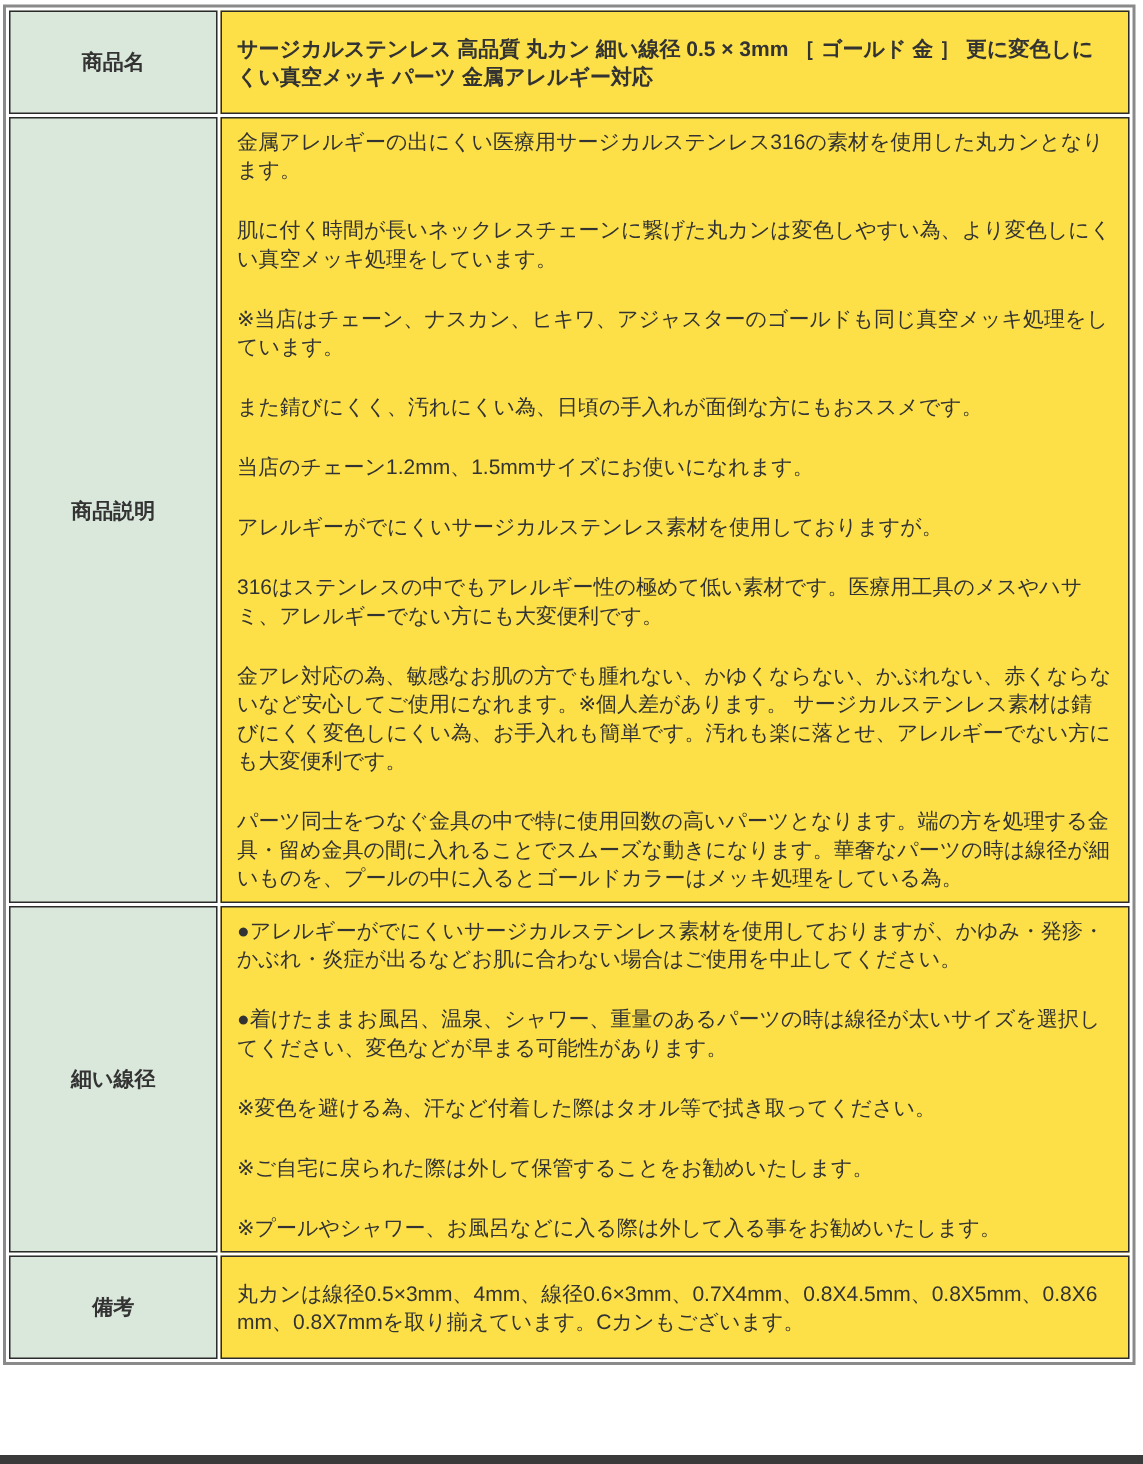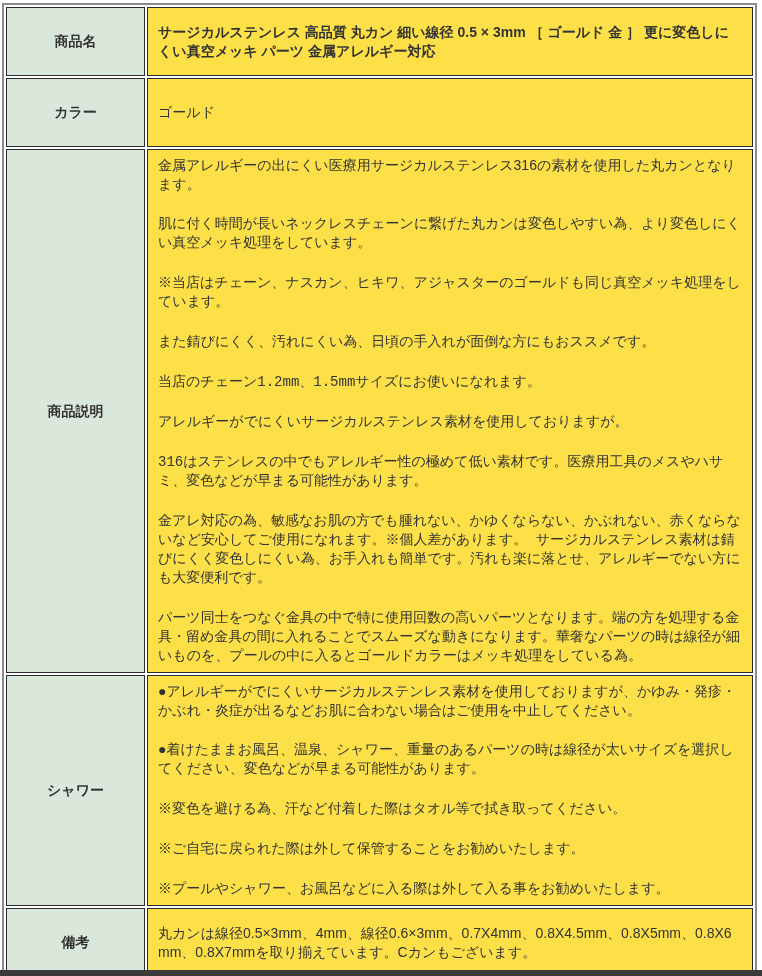"カラー" tr { html: <tr> <th>カラー</th> <td> <p>ゴールド</p> </td> </tr> -> none }
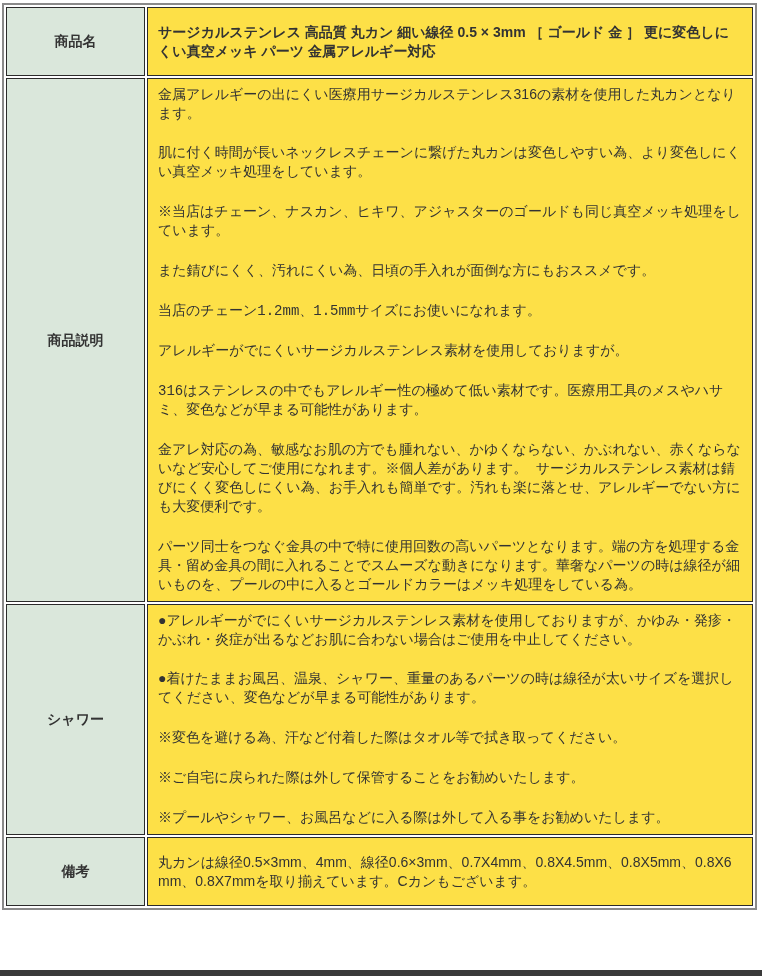"肌に付く時間が長いネックレスチェーンに繋げた丸カンは変色しやすい為、より変色しに" .spec-table td p + p { font-family: Liberation Mono, monospace -> none }
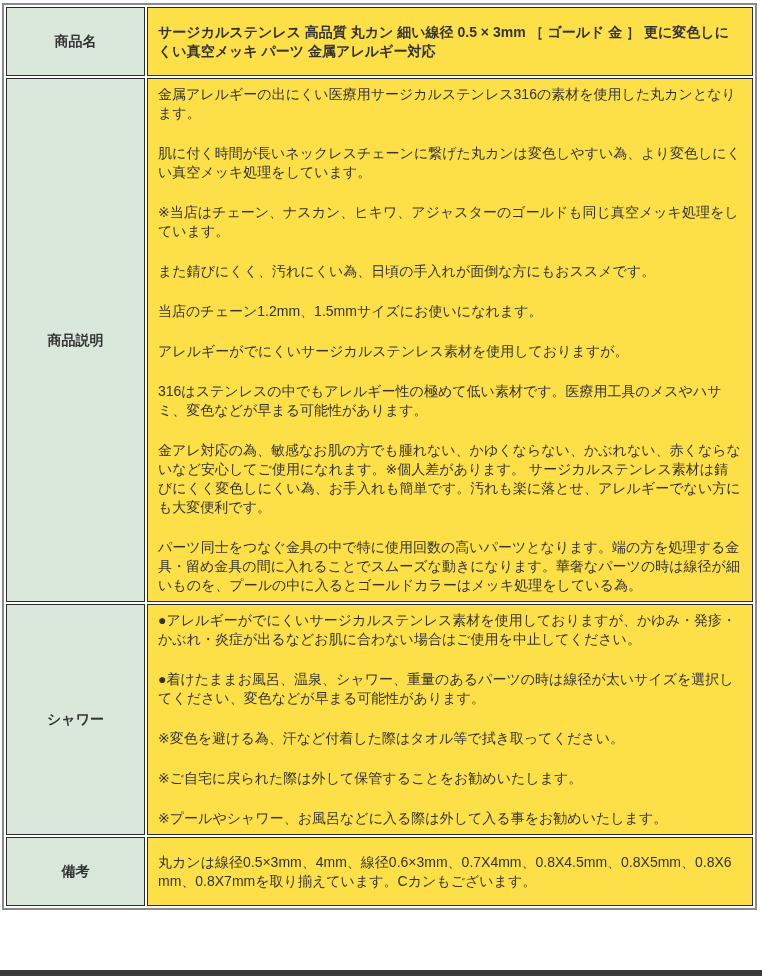"316はステンレスの中でもアレルギー性の極めて低い素材です。医療用工具のメスやハ" p { text: 変色などが早まる可能性がありま -> アレルギーでない方にも大変便利で }
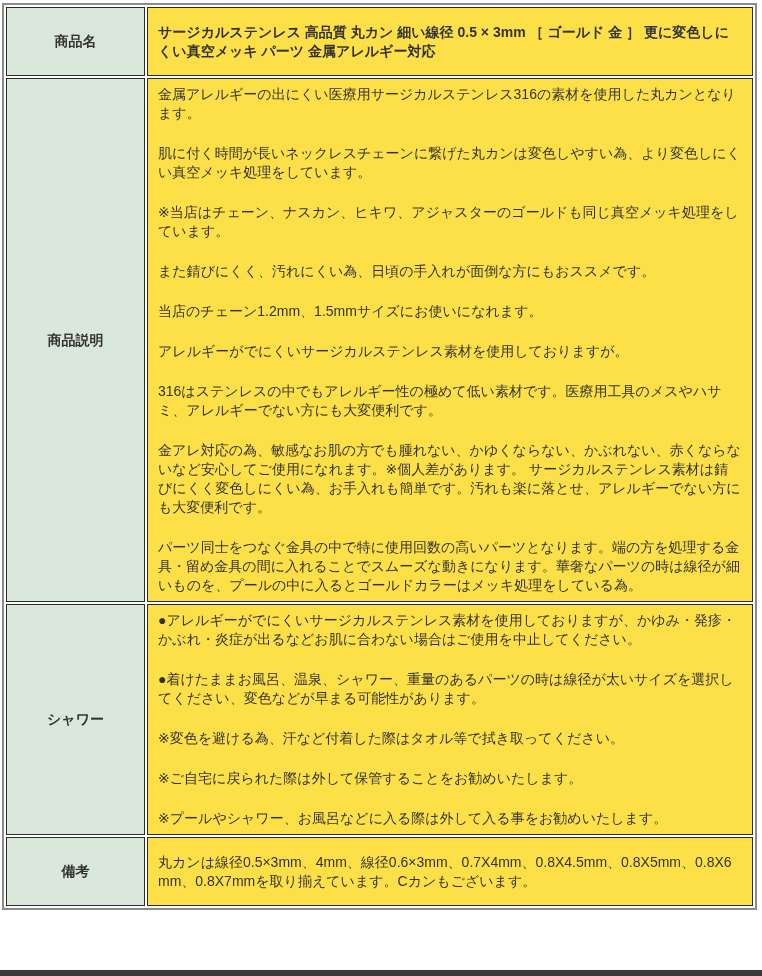"シャワー" th { text: シャワー -> 細い線径 }
